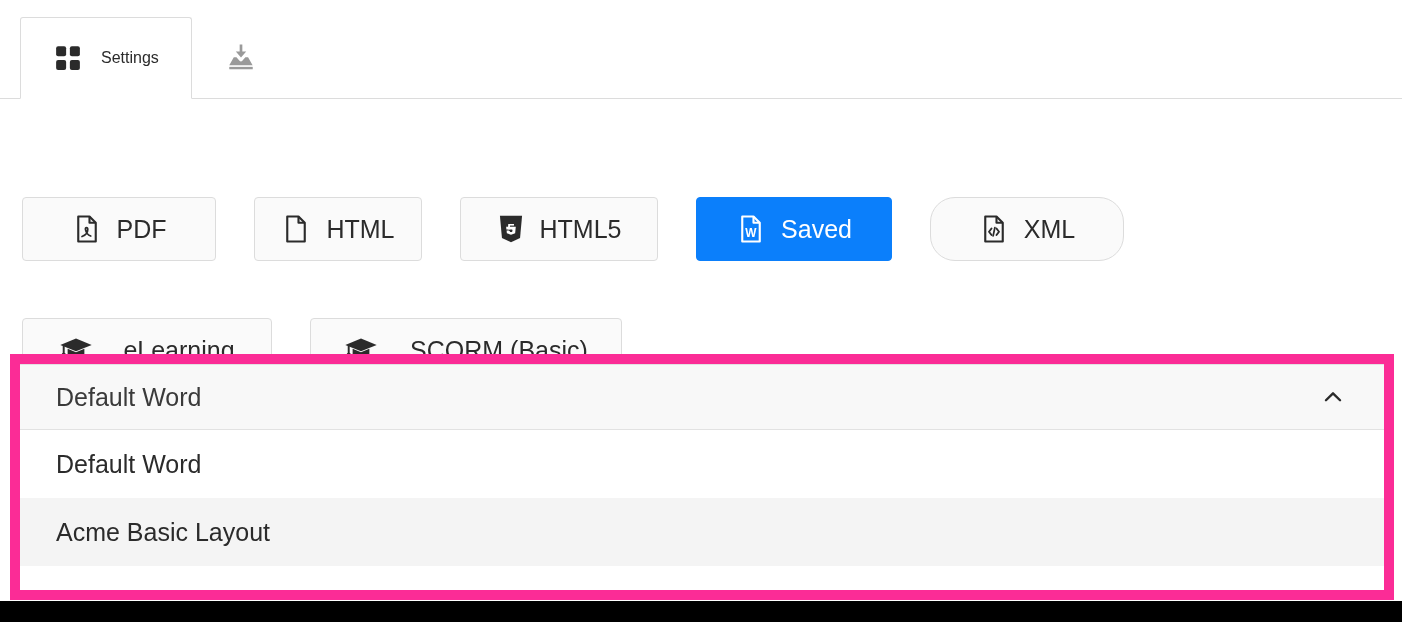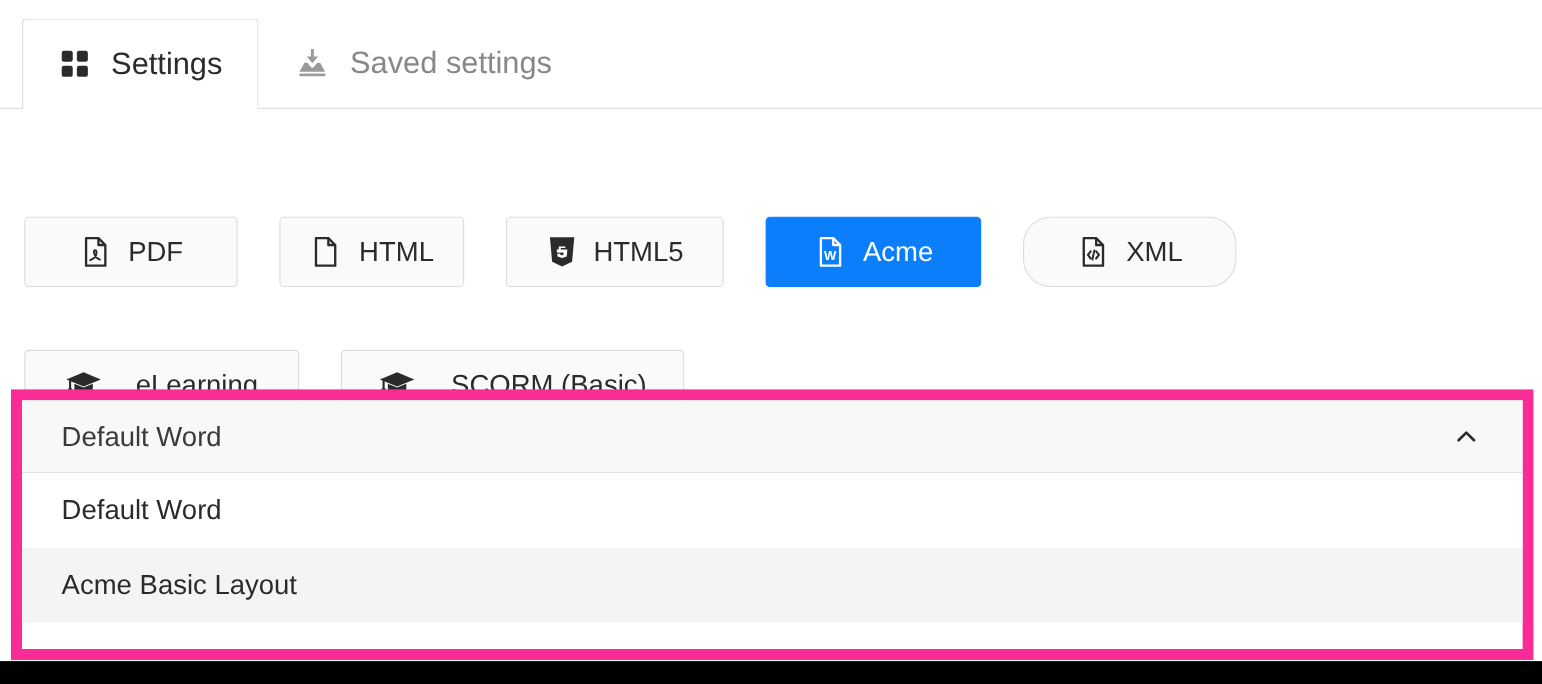"Settings" .tab { font-size: 28px -> 16px }
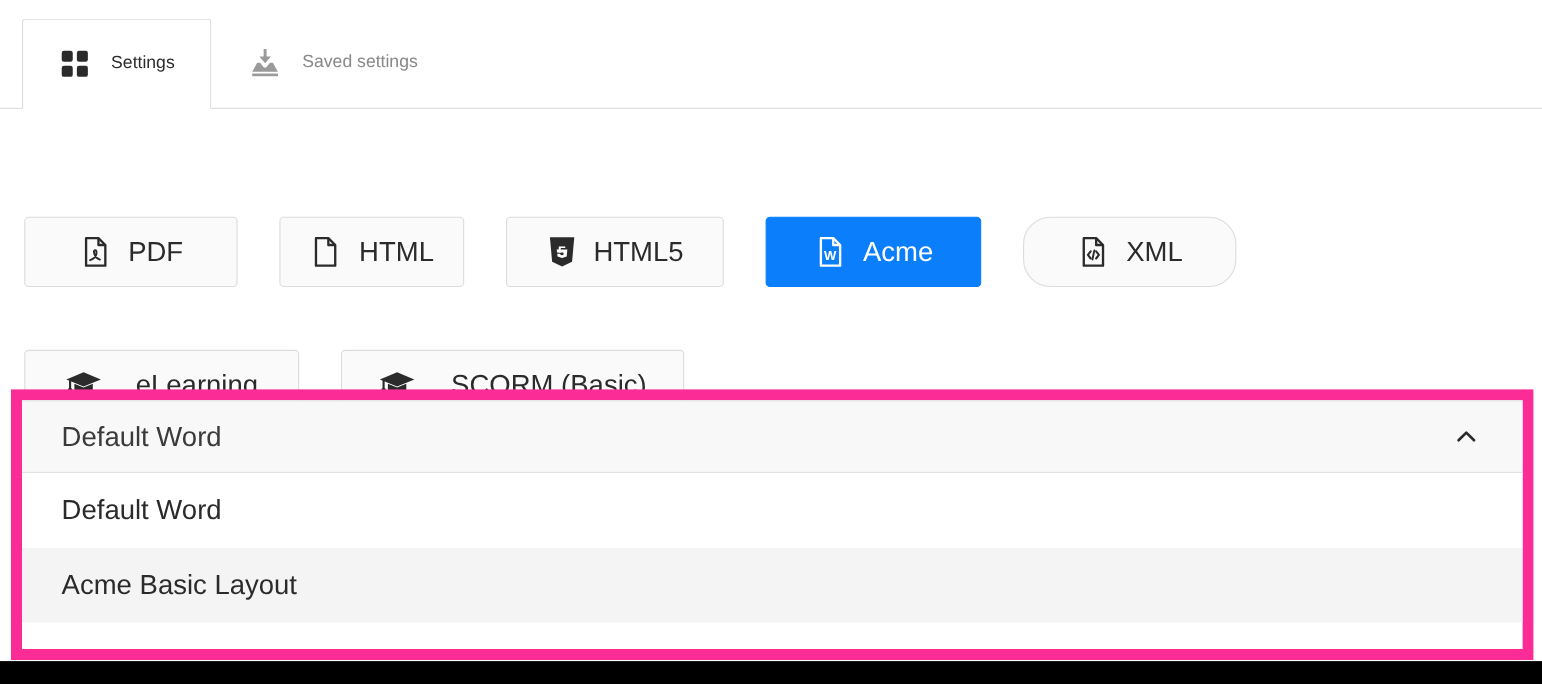"Saved settings" span { html: <span>Saved settings</span> -> none }
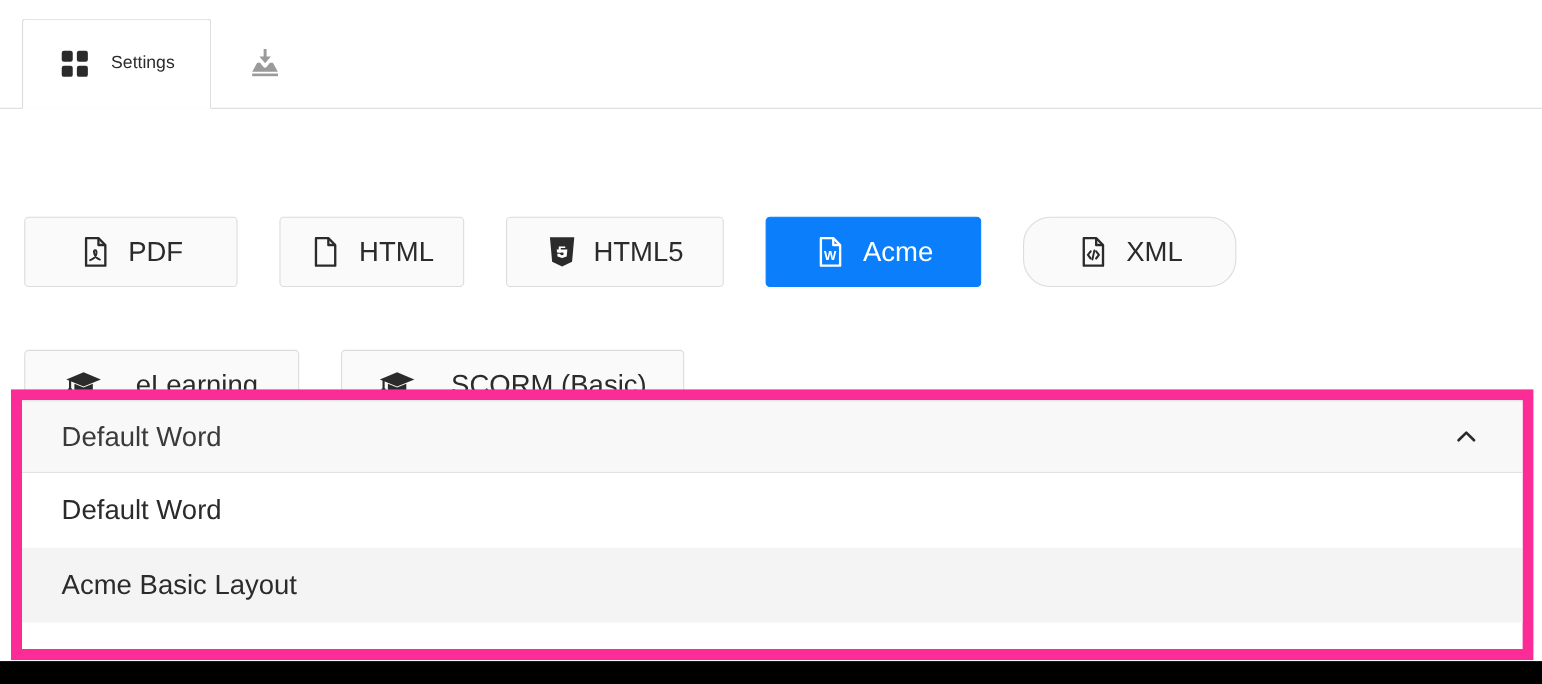"Acme" span { text: Acme -> Saved }
